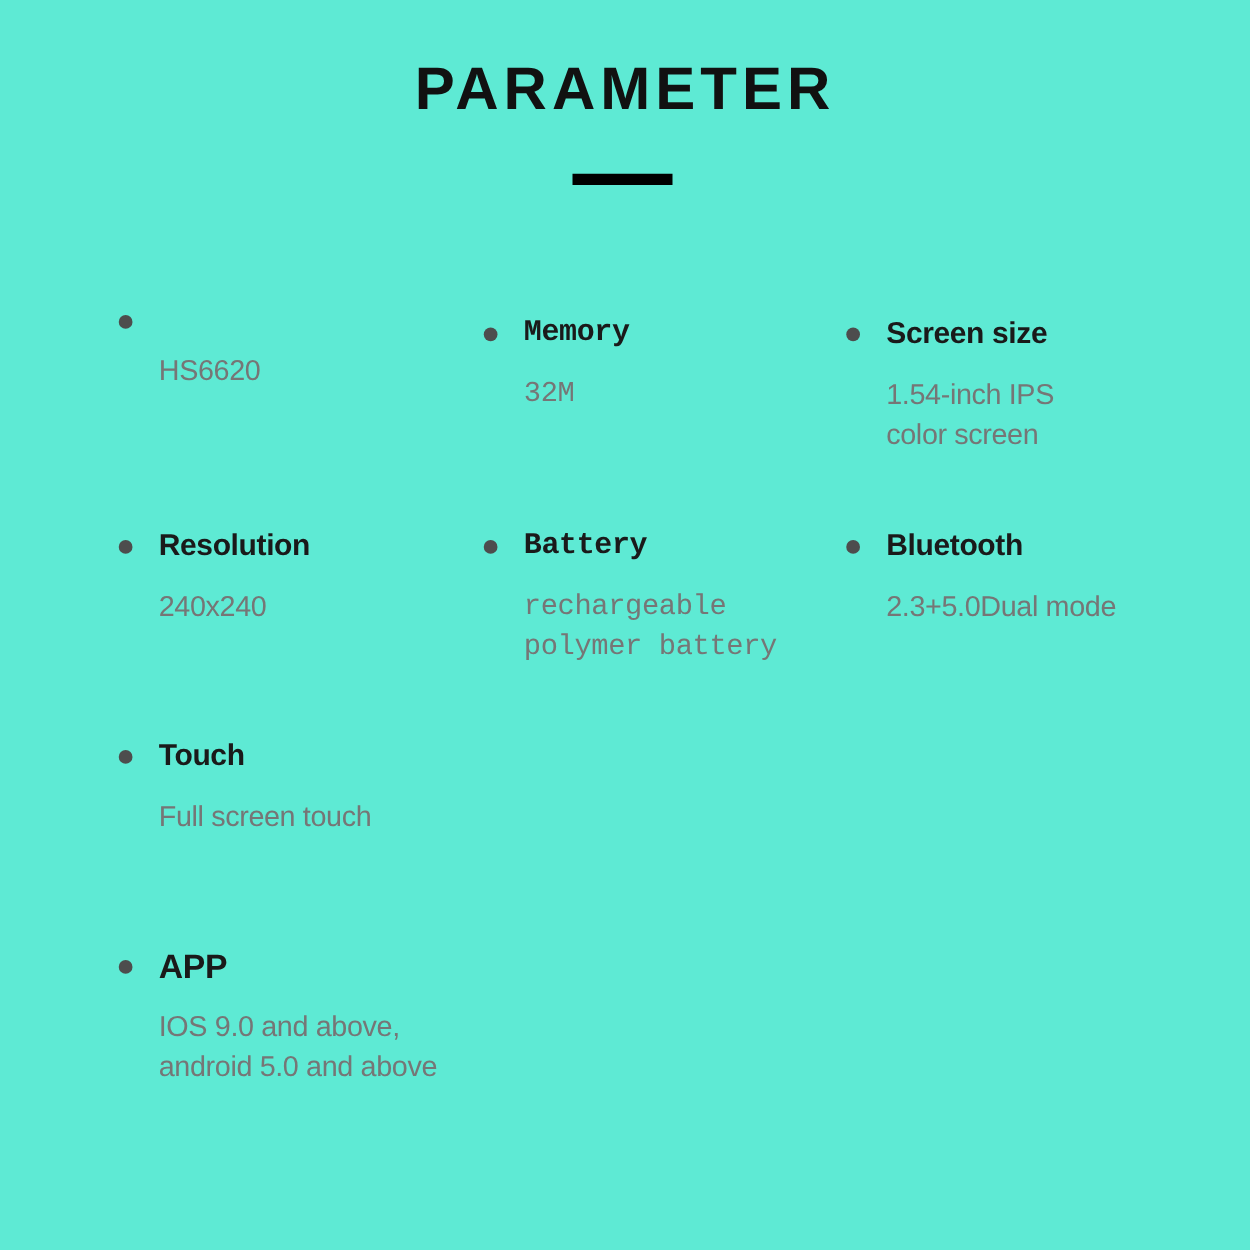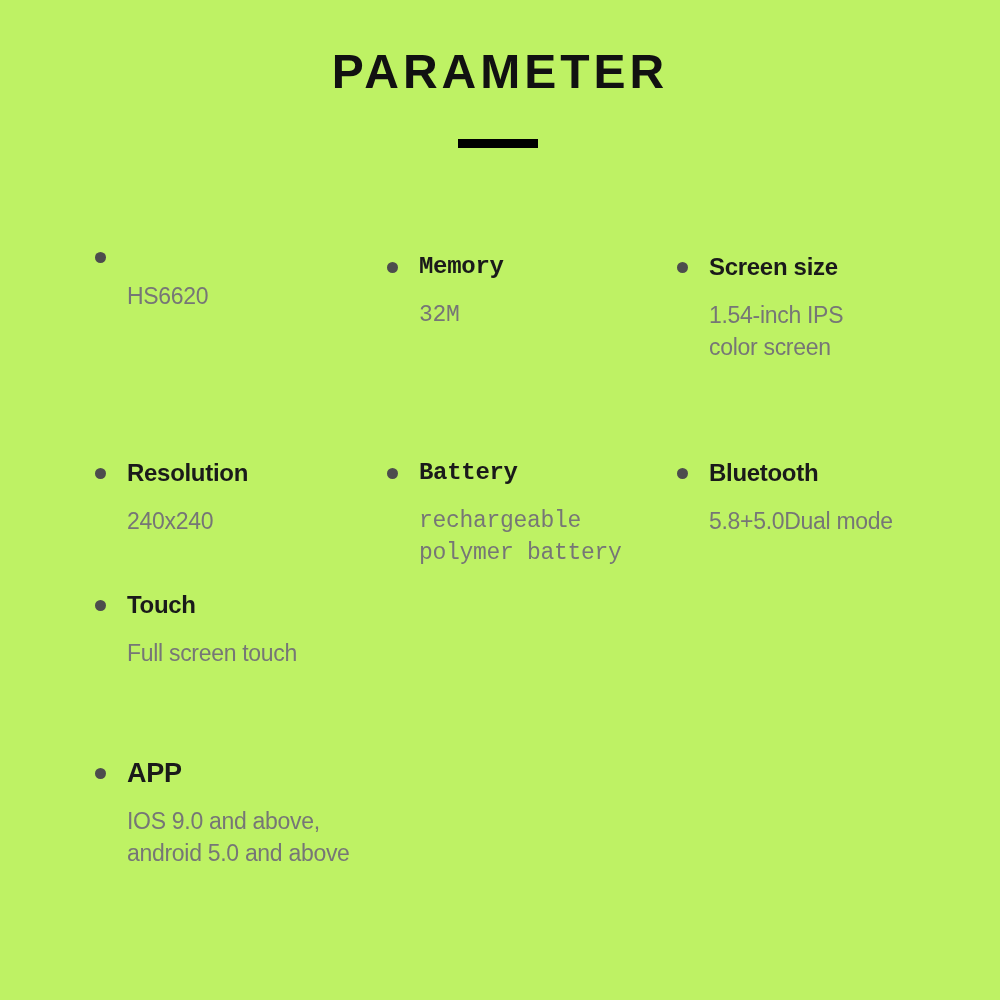"PARAMETER" .page { background: #bef264 -> #5eead4 }
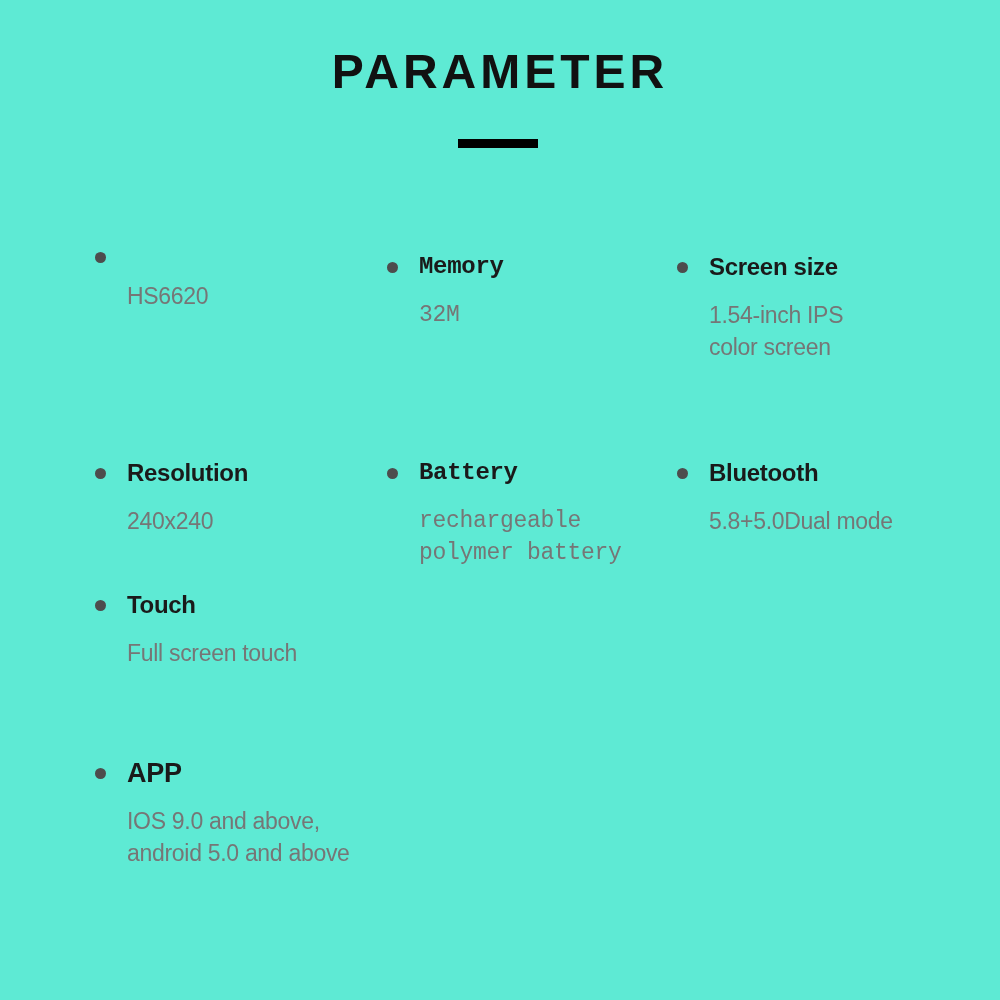"Resolution" .r2 { margin-top: 36px -> none }
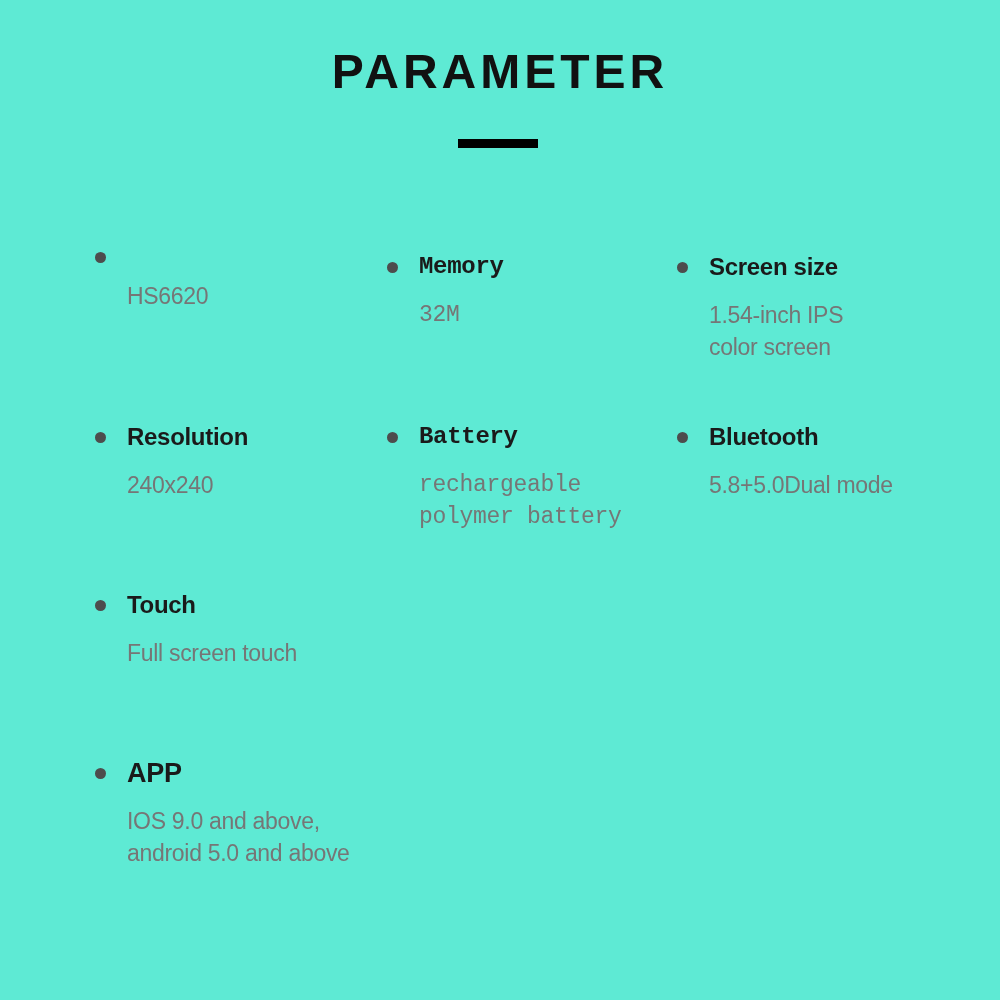"5.8+5.0Dual mode" div.spec-value { text: 5.8+5.0Dual -> 2.3+5.0Dual }
